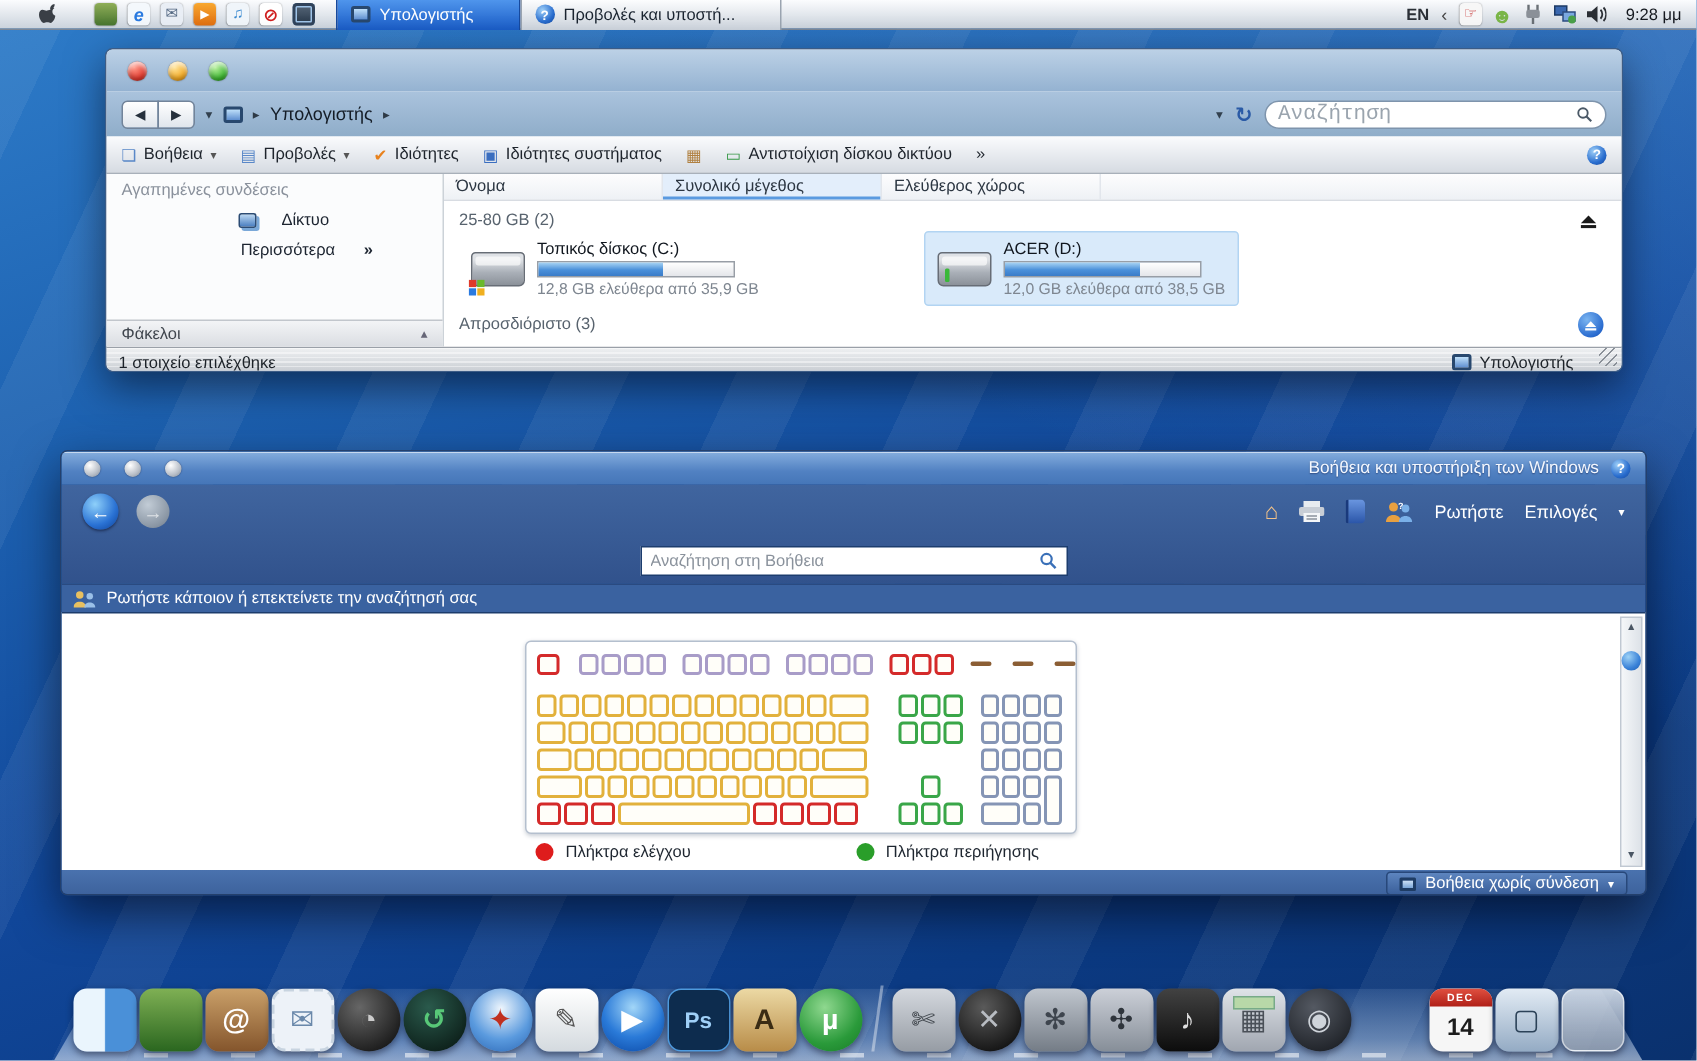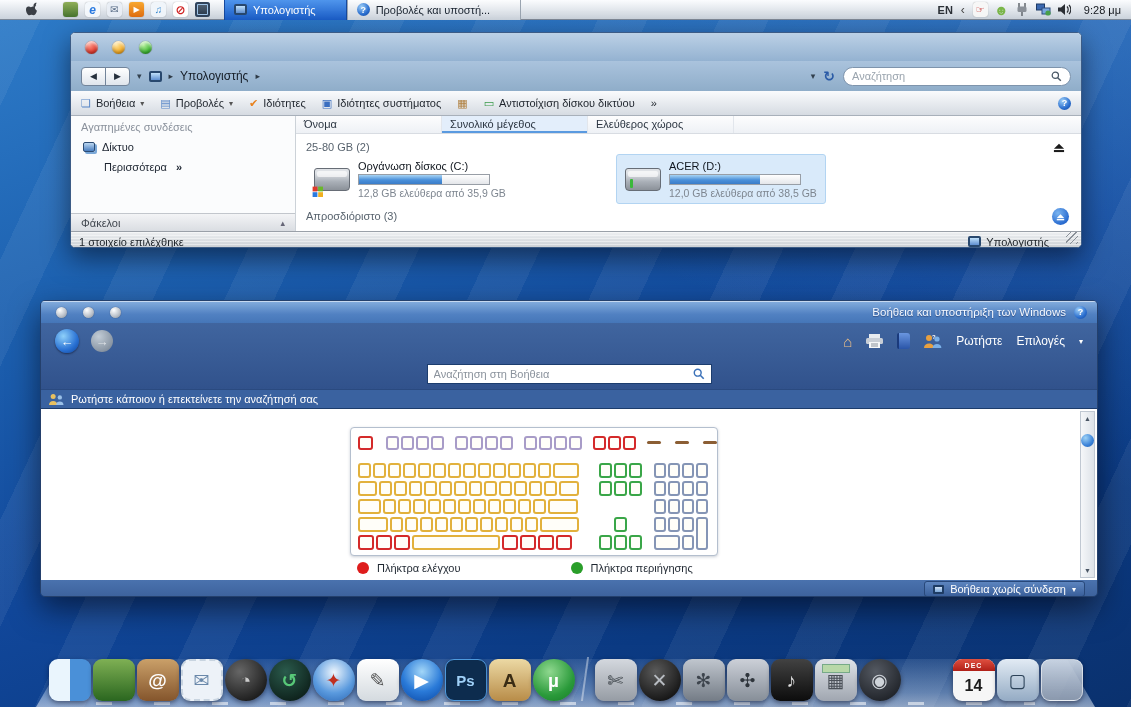"Αναζήτηση" #ex-search input { font-family: Liberation Sans, sans-serif -> Liberation Mono, monospace; font-size: 11px -> 14px }
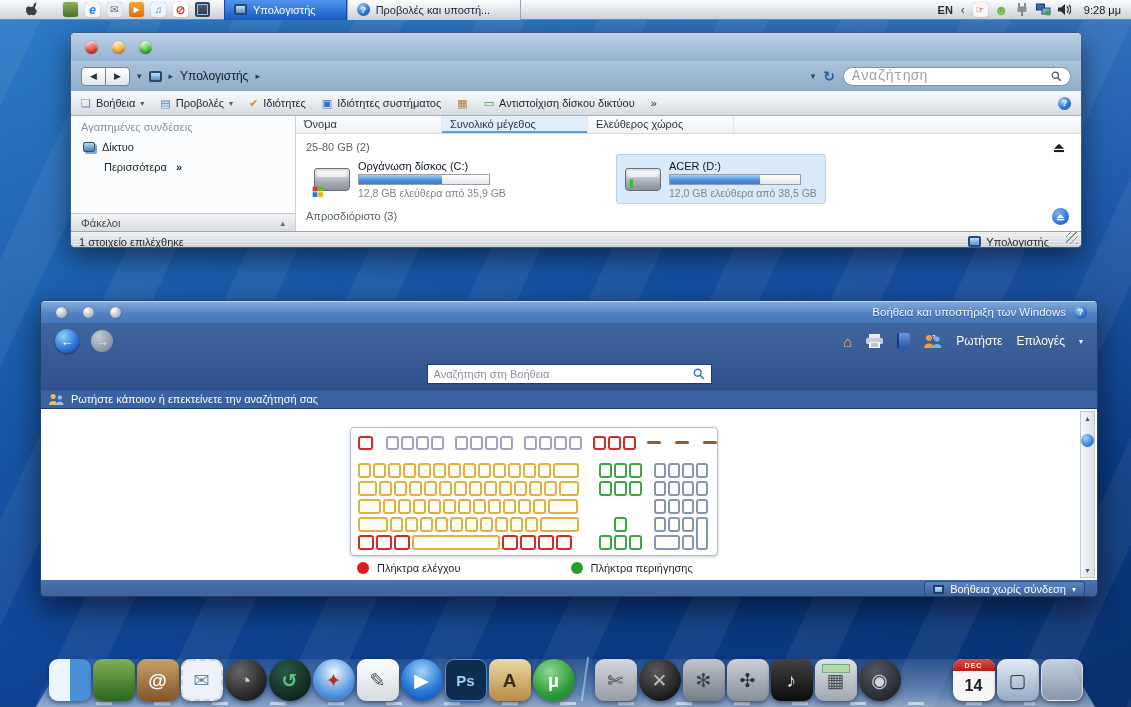"Δίκτυο" .side-item { gap: 7px -> 17px; justify-content: none -> center }
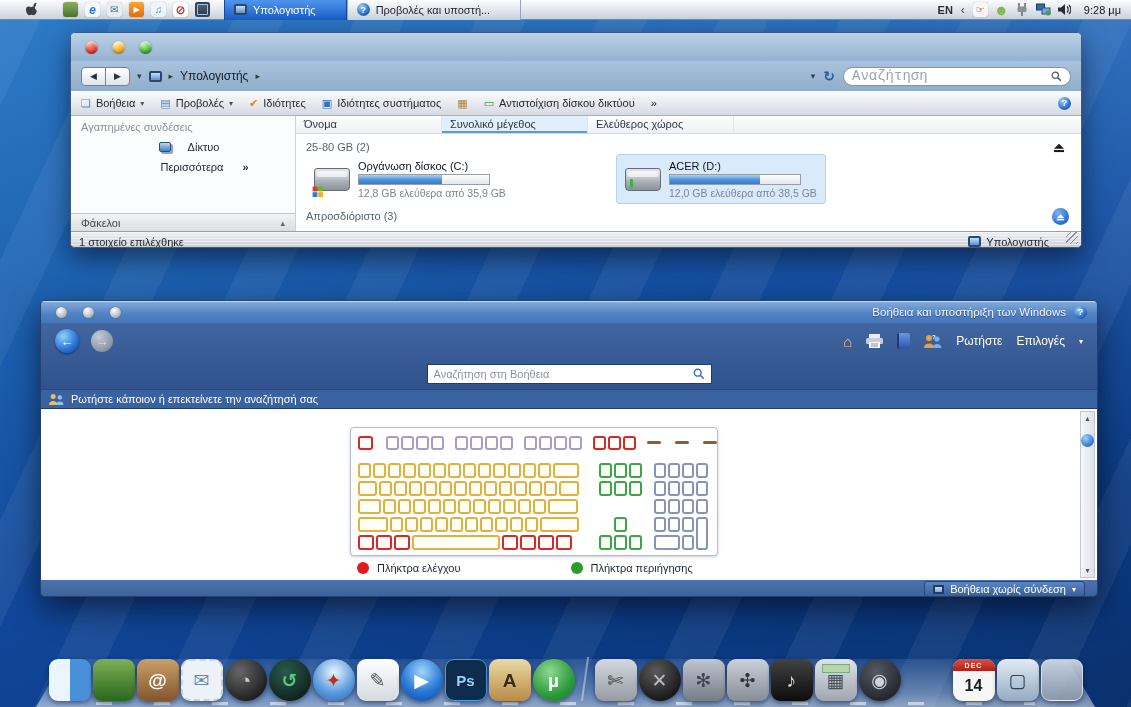"Οργάνωση δίσκος (C:)" div.drive-name { text: Οργάνωση -> Τοπικός }
